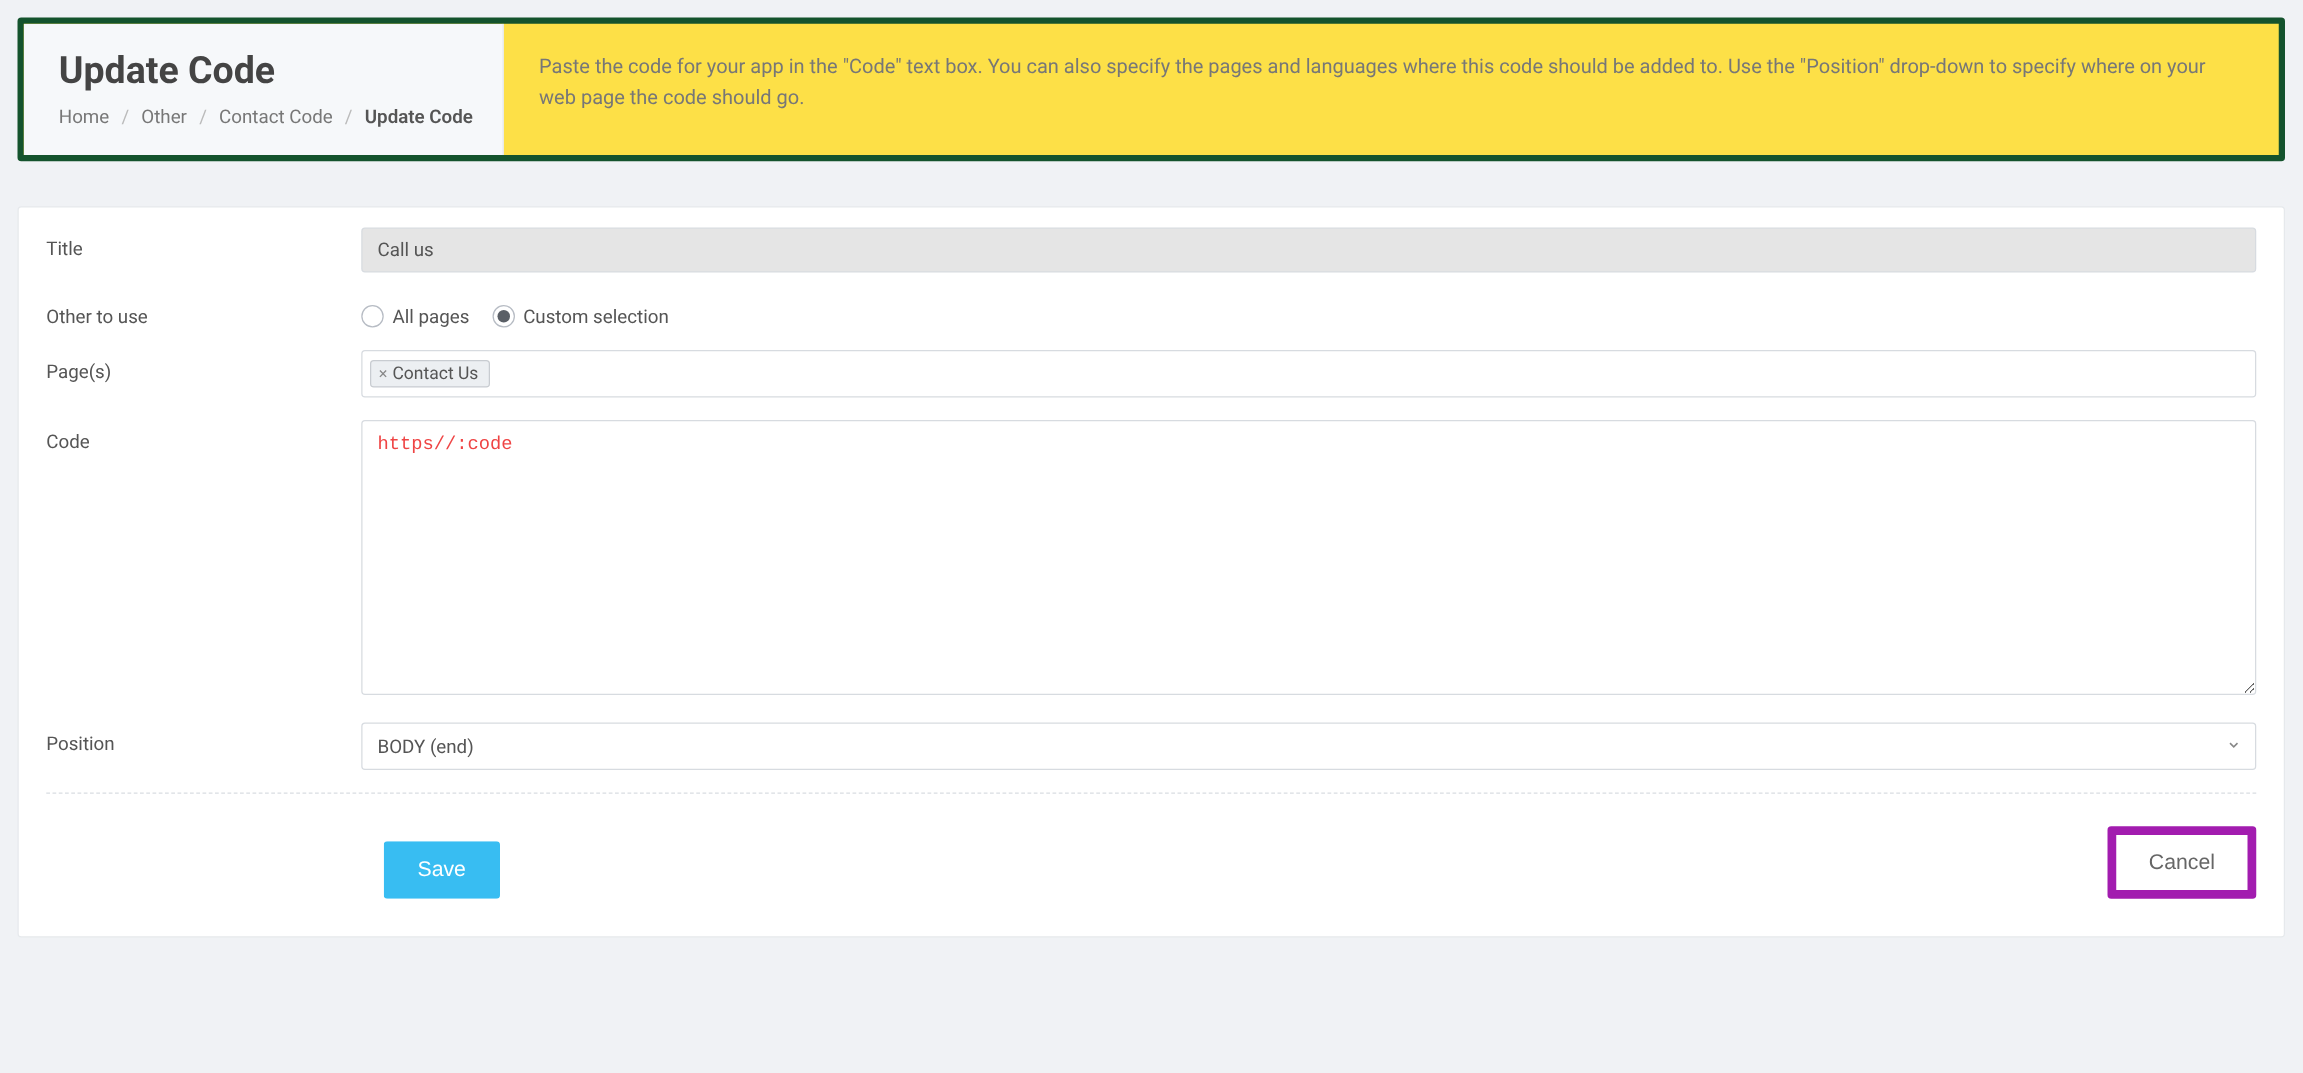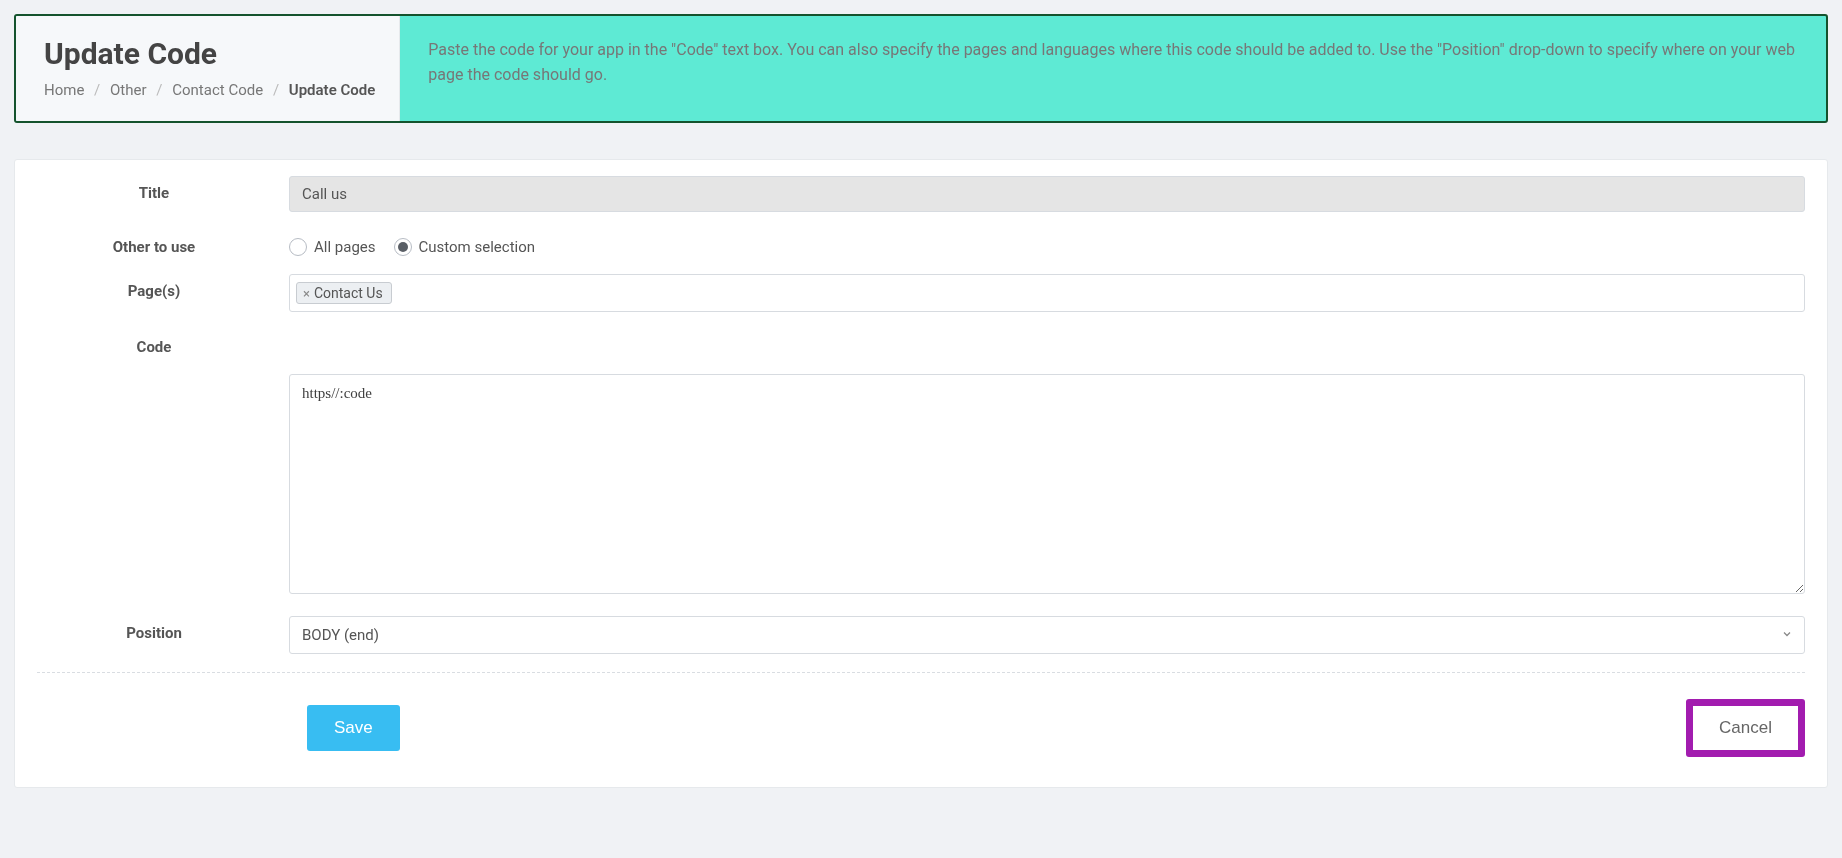"Update Code" .header-card { background: #5eead4 -> #fde047; border: 2px solid #14532d -> 5px solid #14532d }
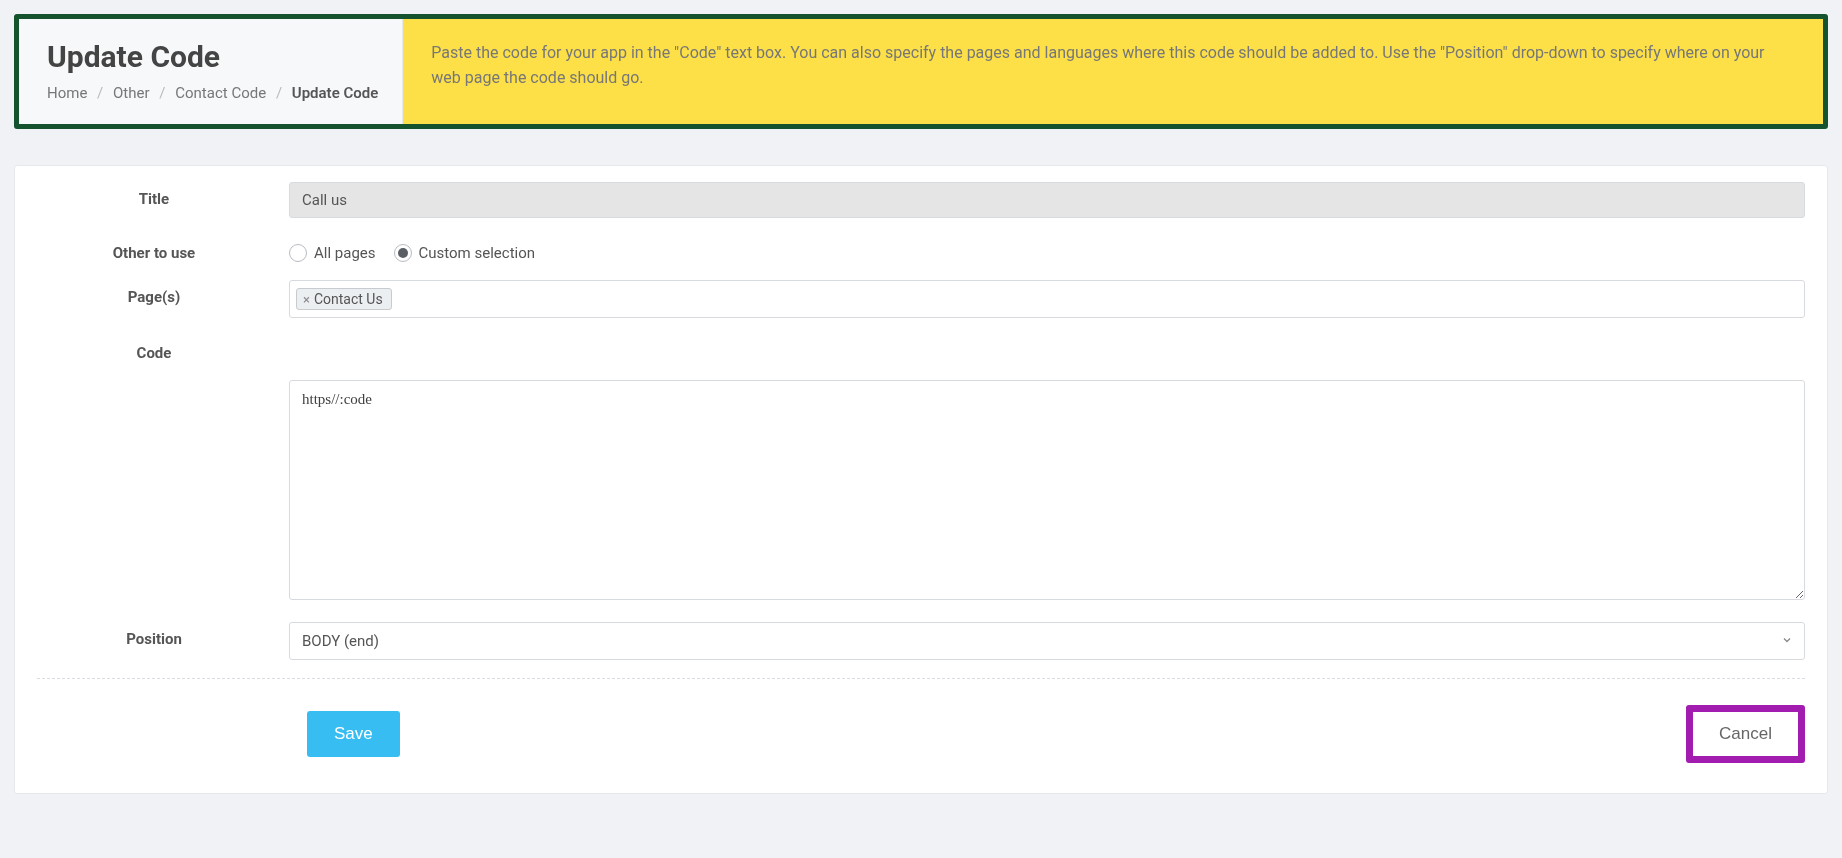"Title" .form-row .label { font-weight: 700 -> 400; text-align: center -> left }
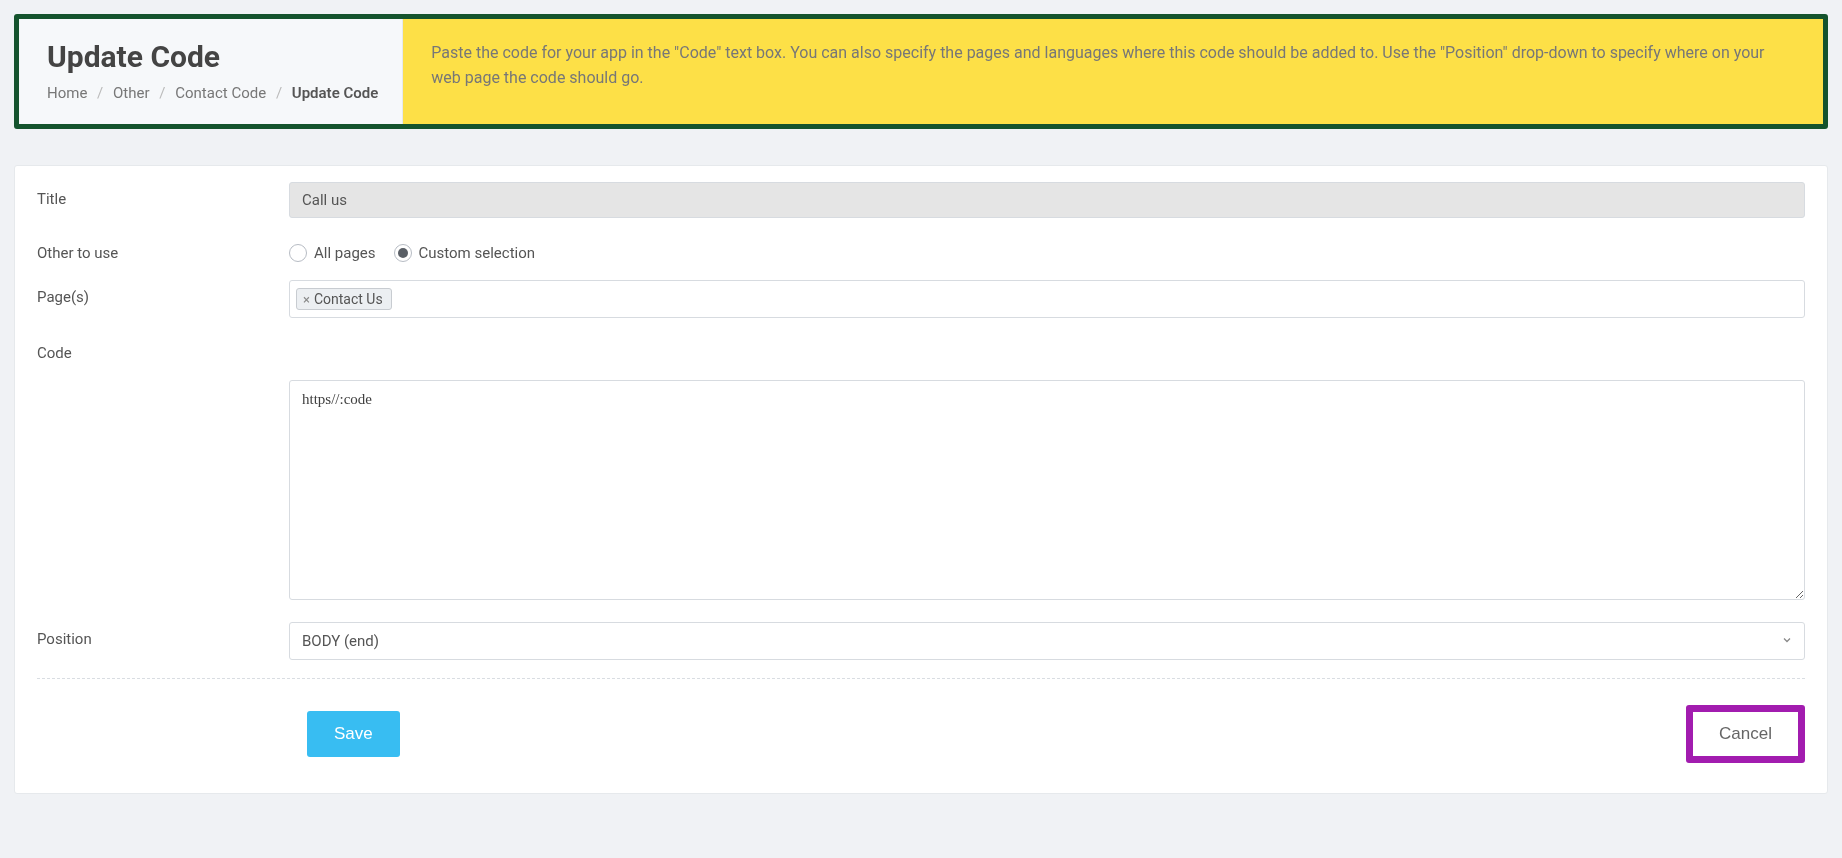"https//:code" .textarea { color: #404040 -> #ef4444; font-family: Liberation Serif, serif -> Liberation Mono, monospace; margin-top: 44px -> none }
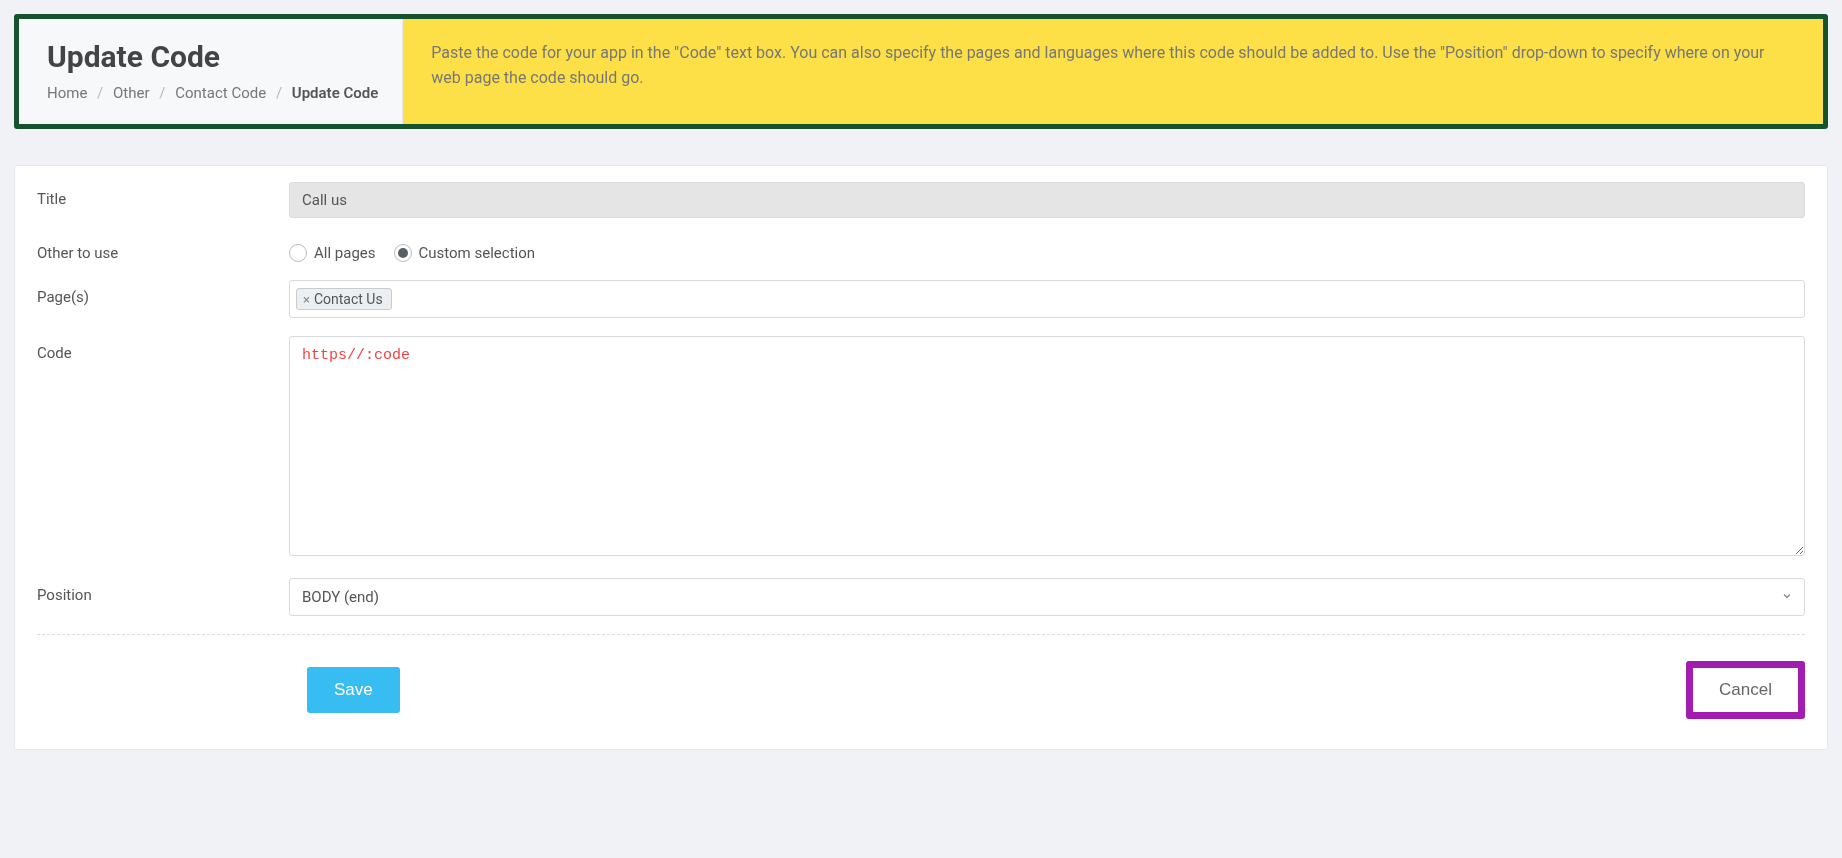"Save" .btn-row { align-items: center -> flex-end }
